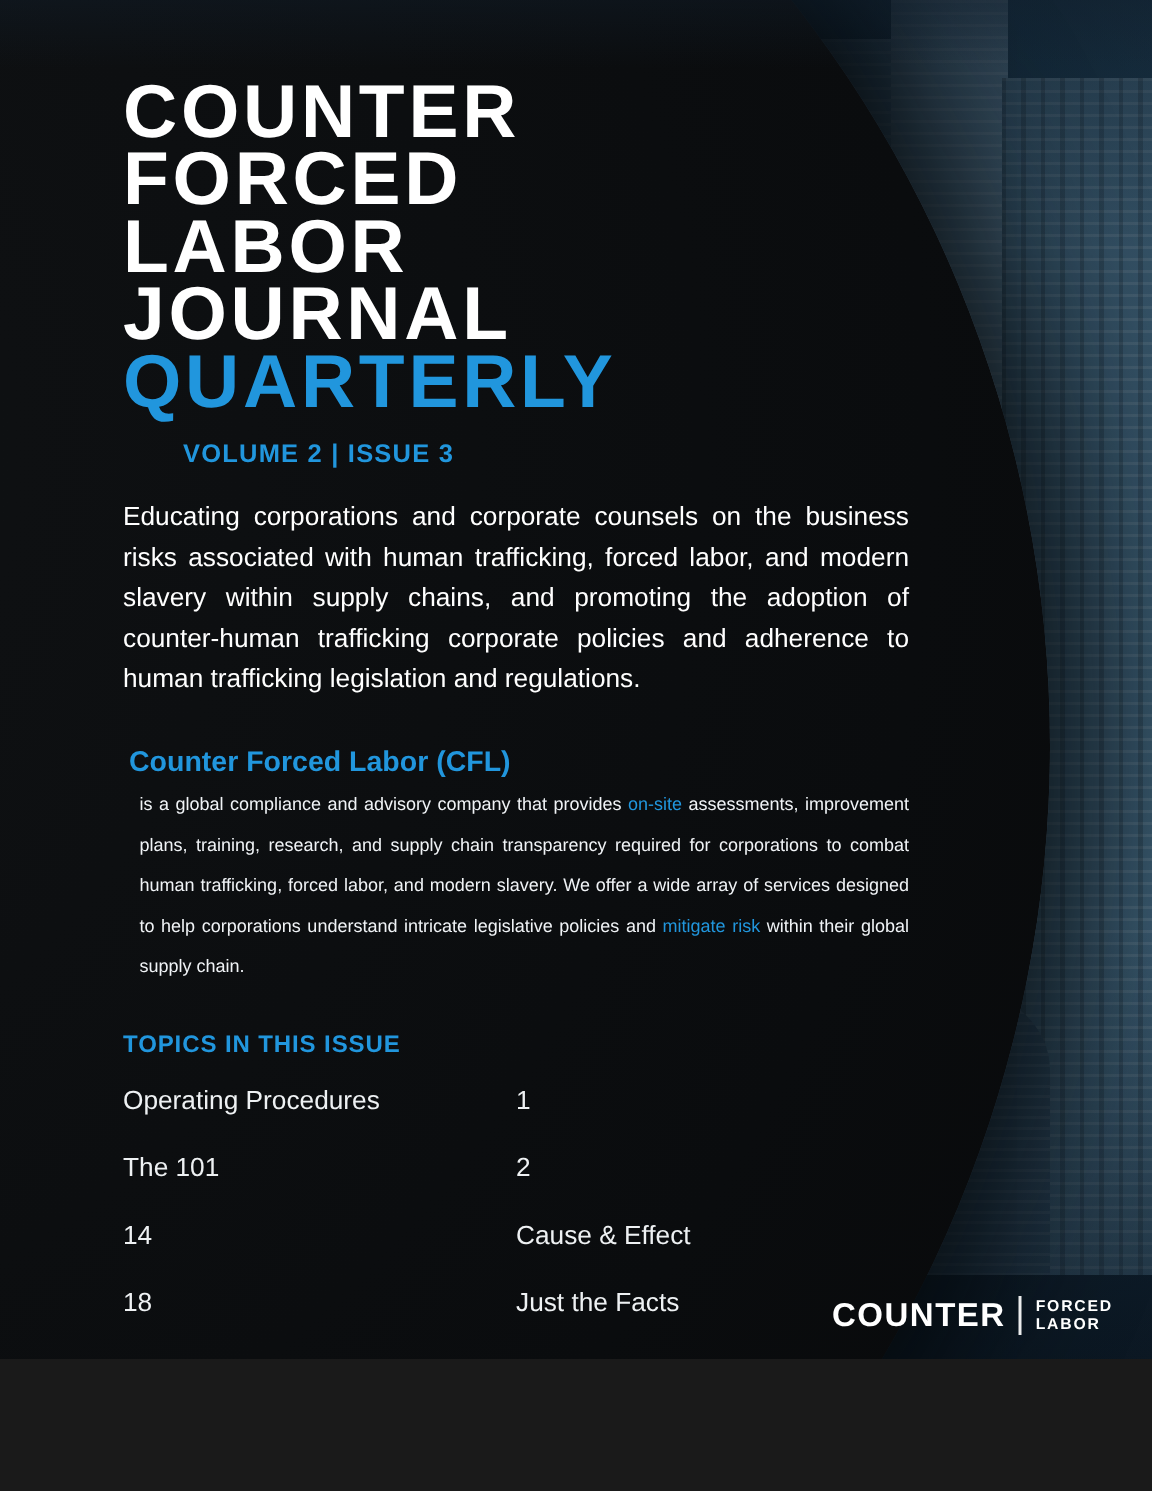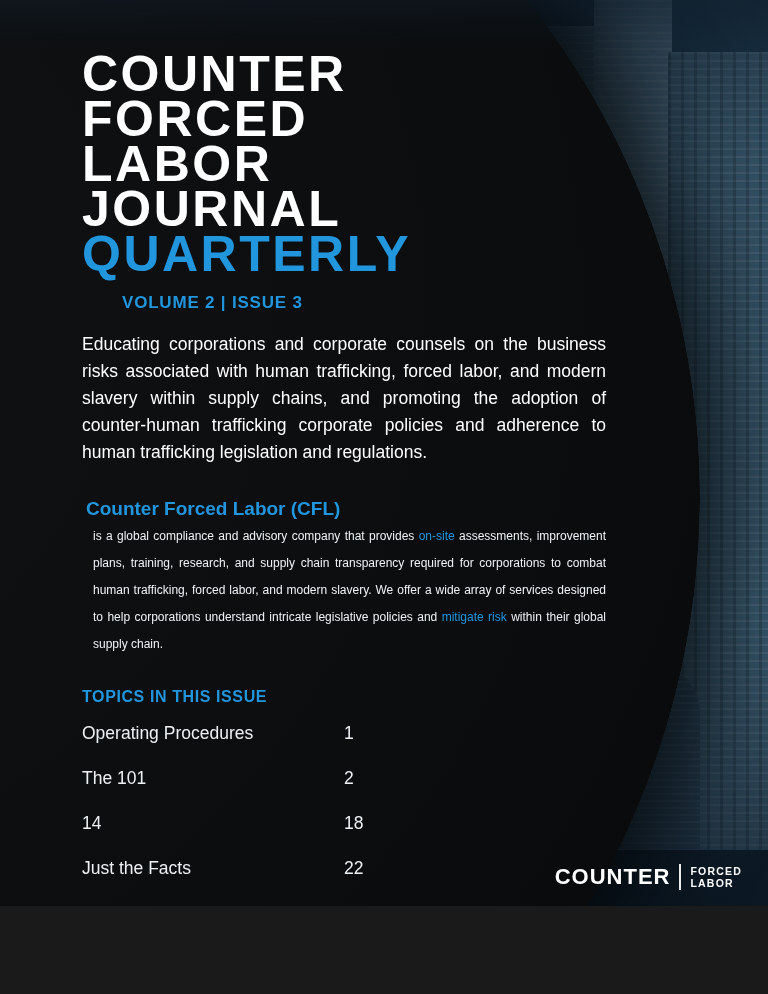"Cause & Effect" div.toc-title { html: none -> <div>Cause &amp; Effect</div> }
